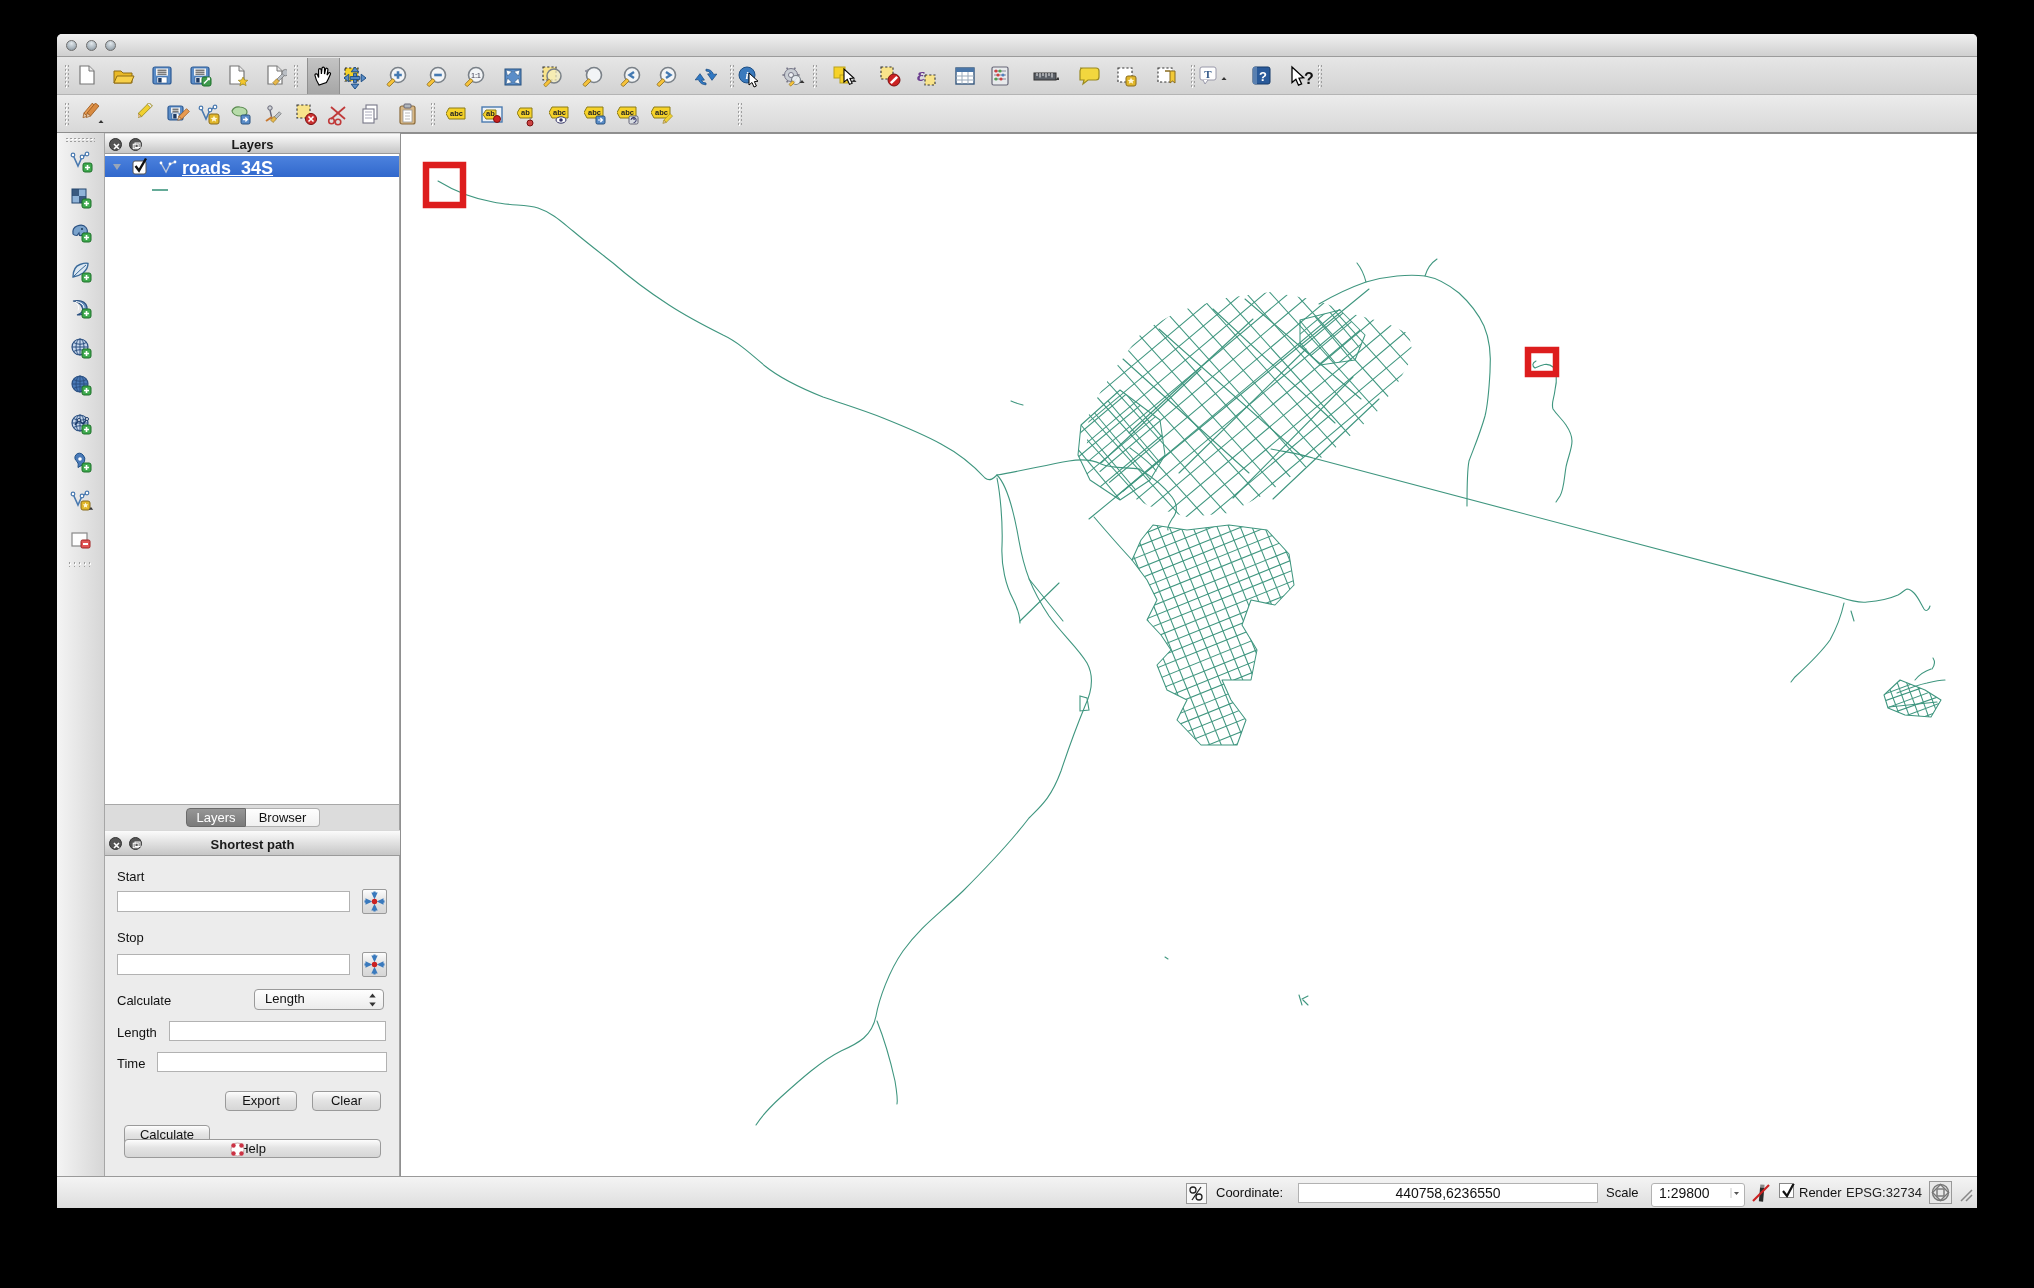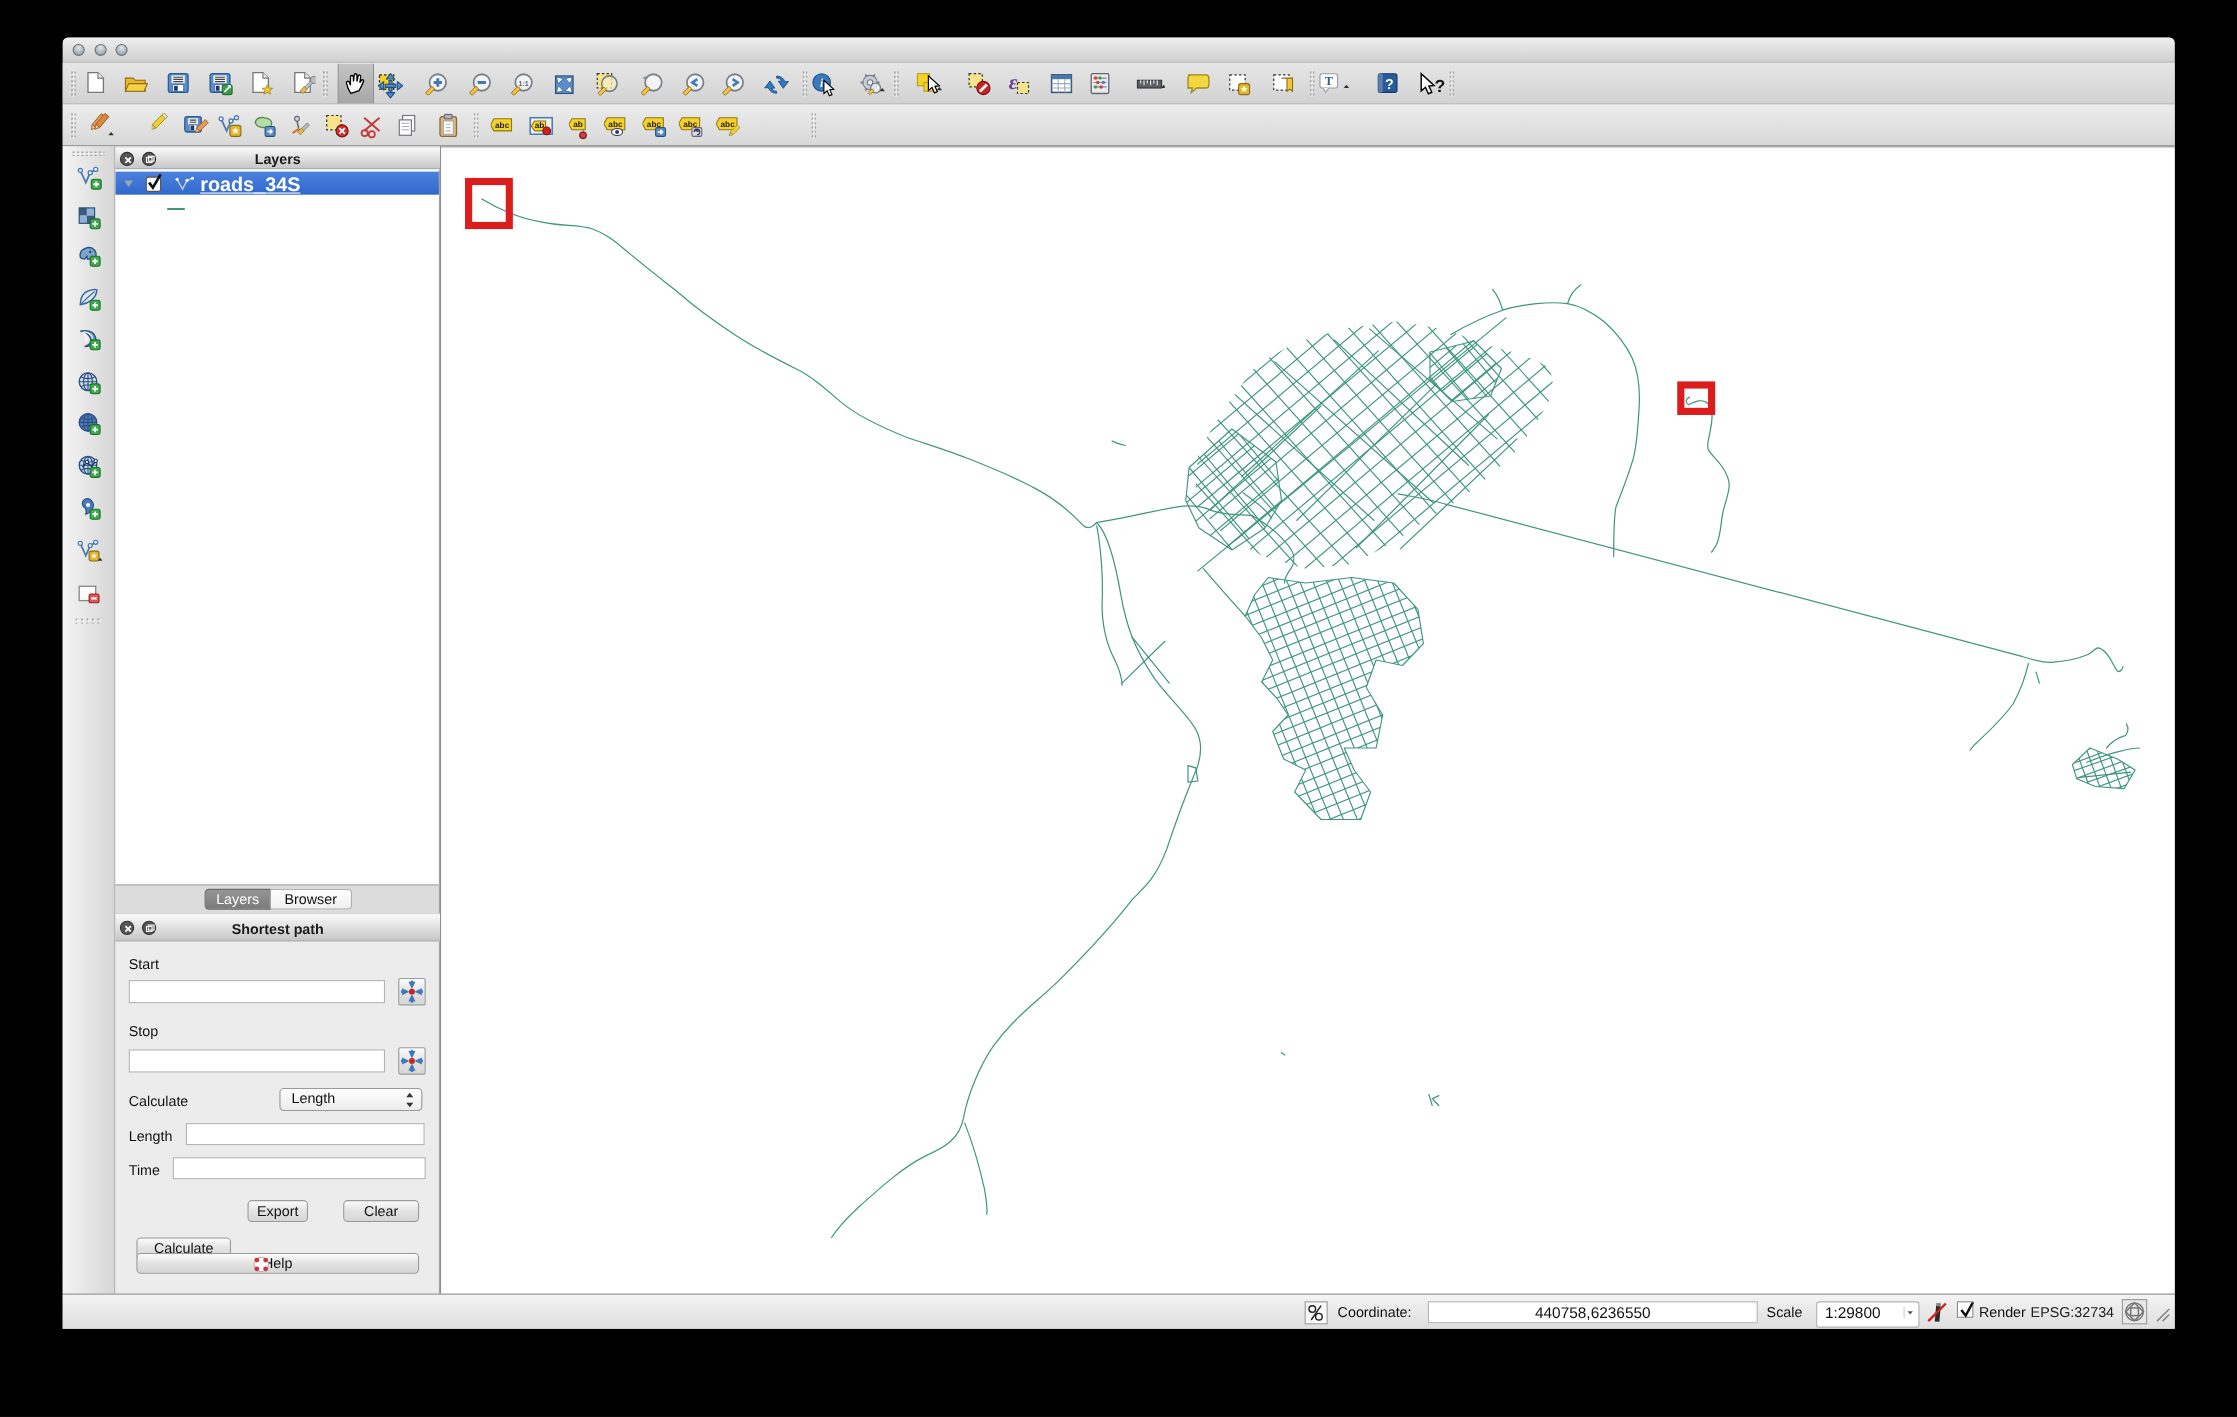"Export" div.btn { width: 55px -> 72px }
